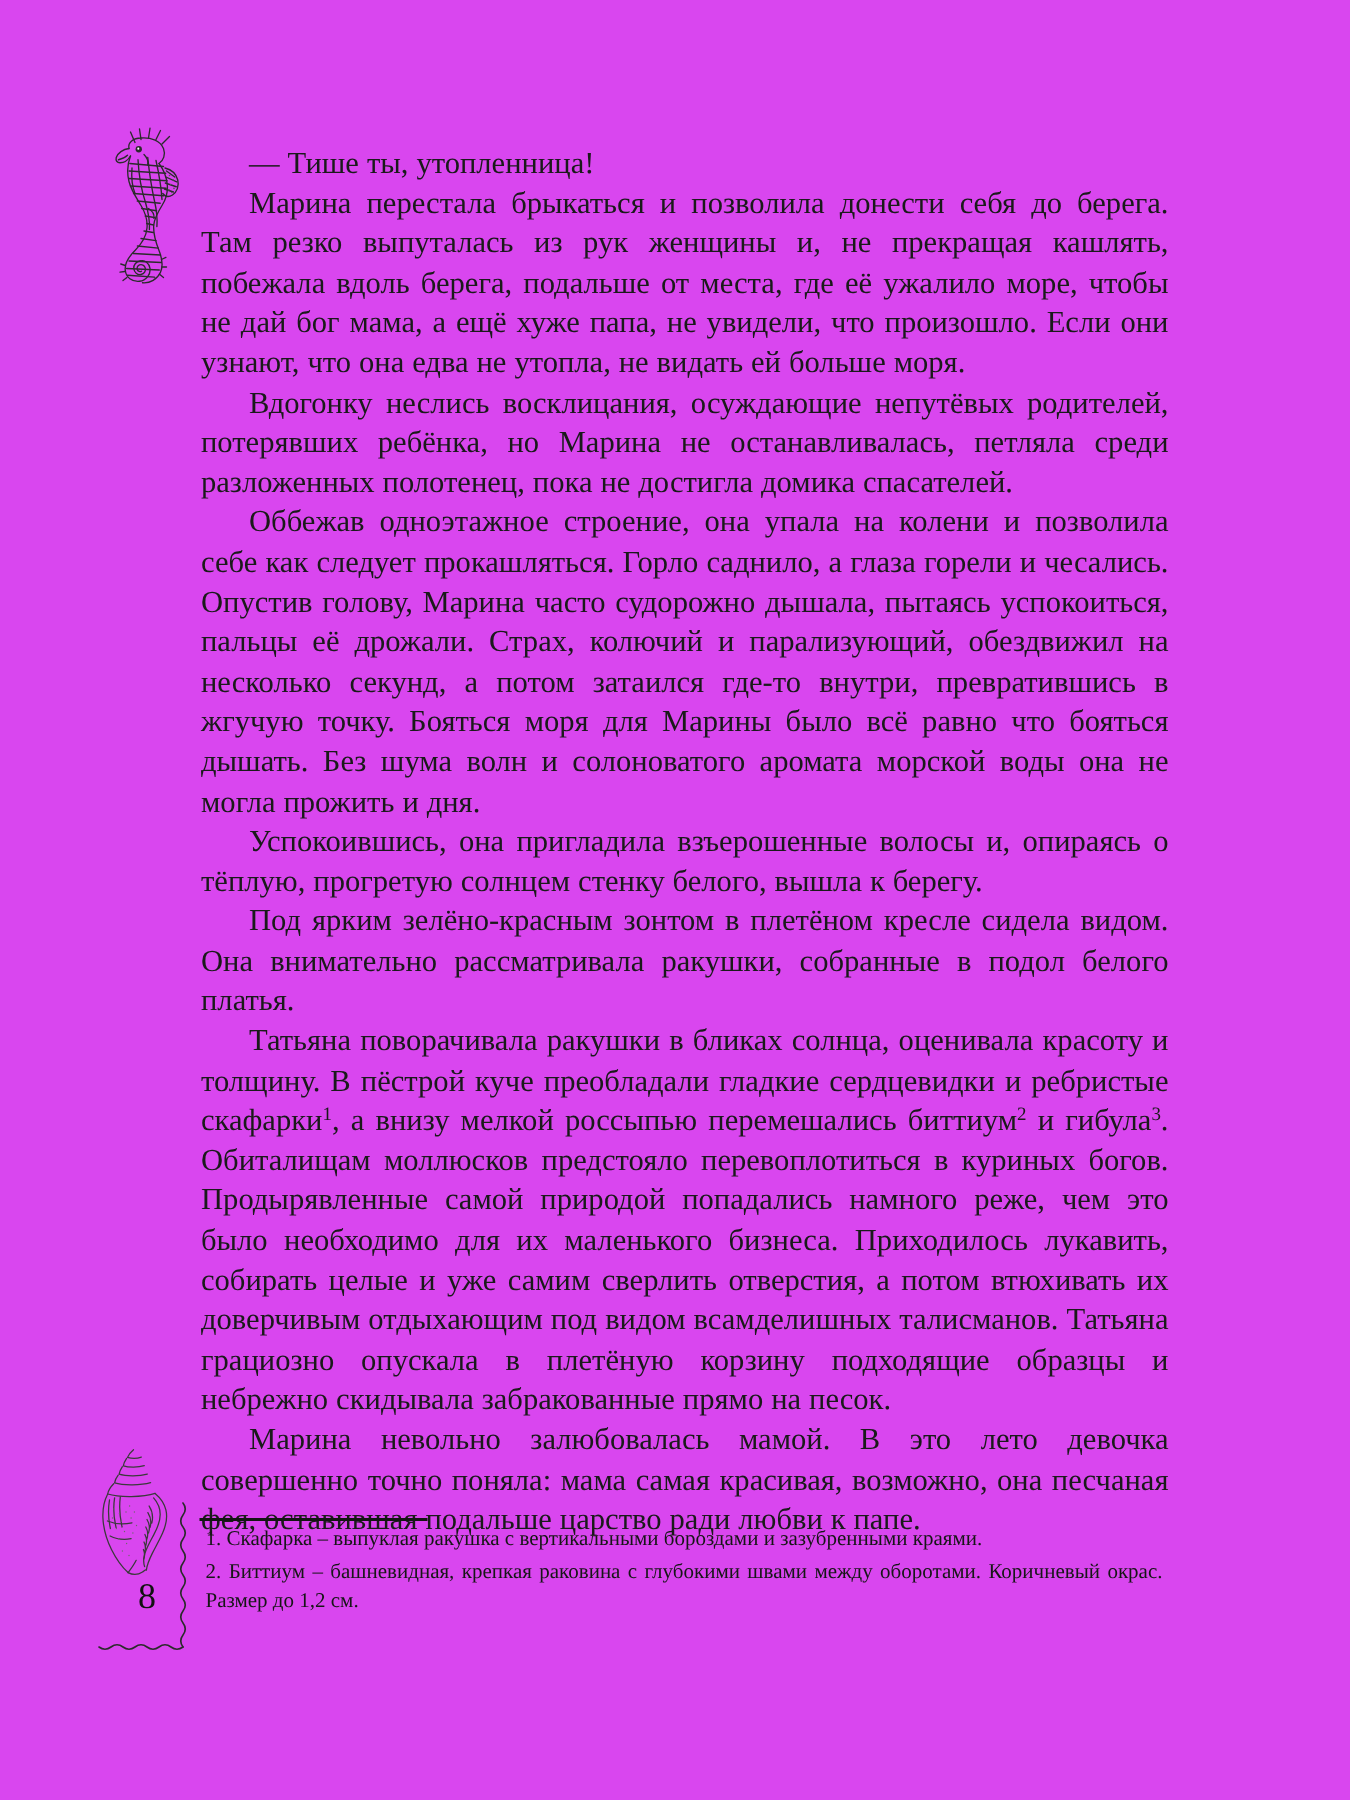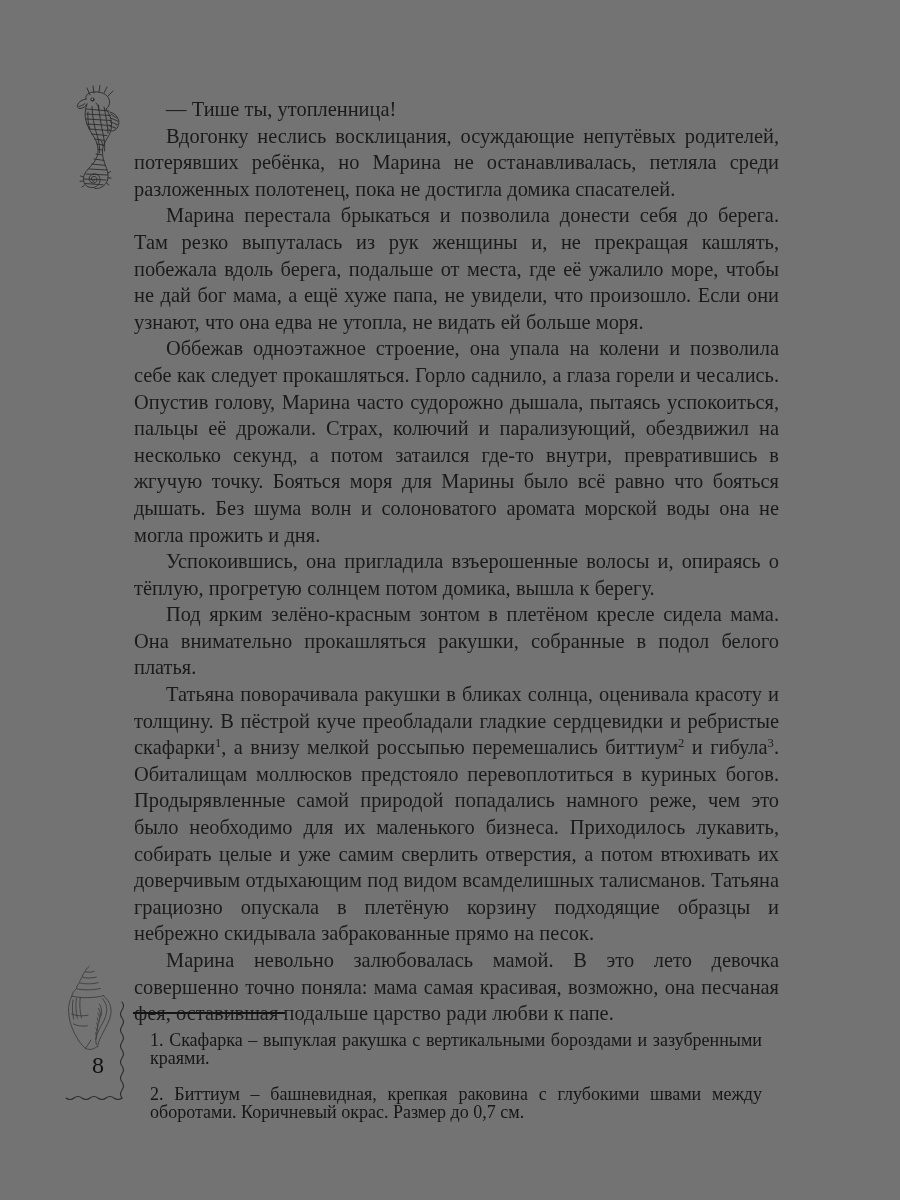"— Тише ты, утопленница!" #page { background: #737373 -> #d946ef }
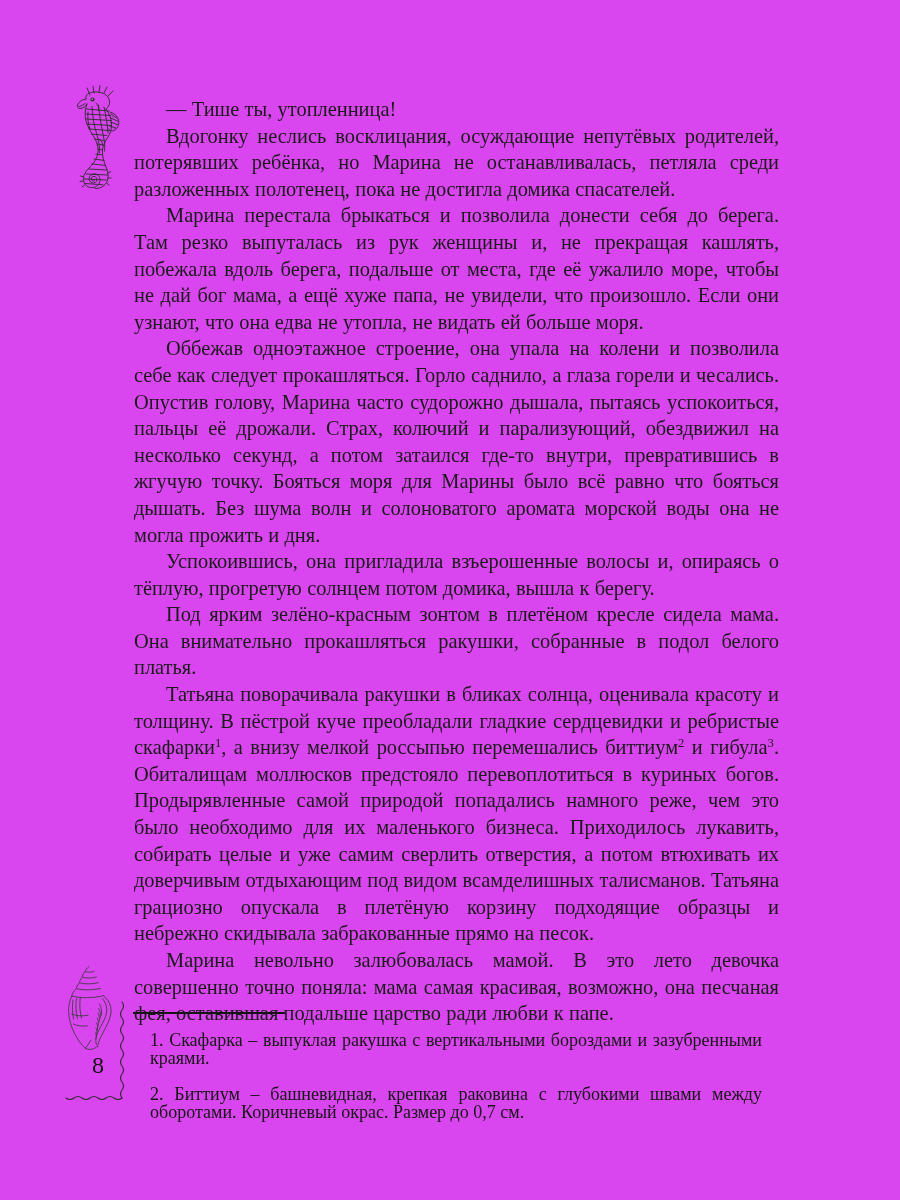"Вдогонку неслись восклицания, осуждающие" p.body-par { order: before "Марина перестала брыкаться и позволила" -> after "Марина перестала брыкаться и позволила" }
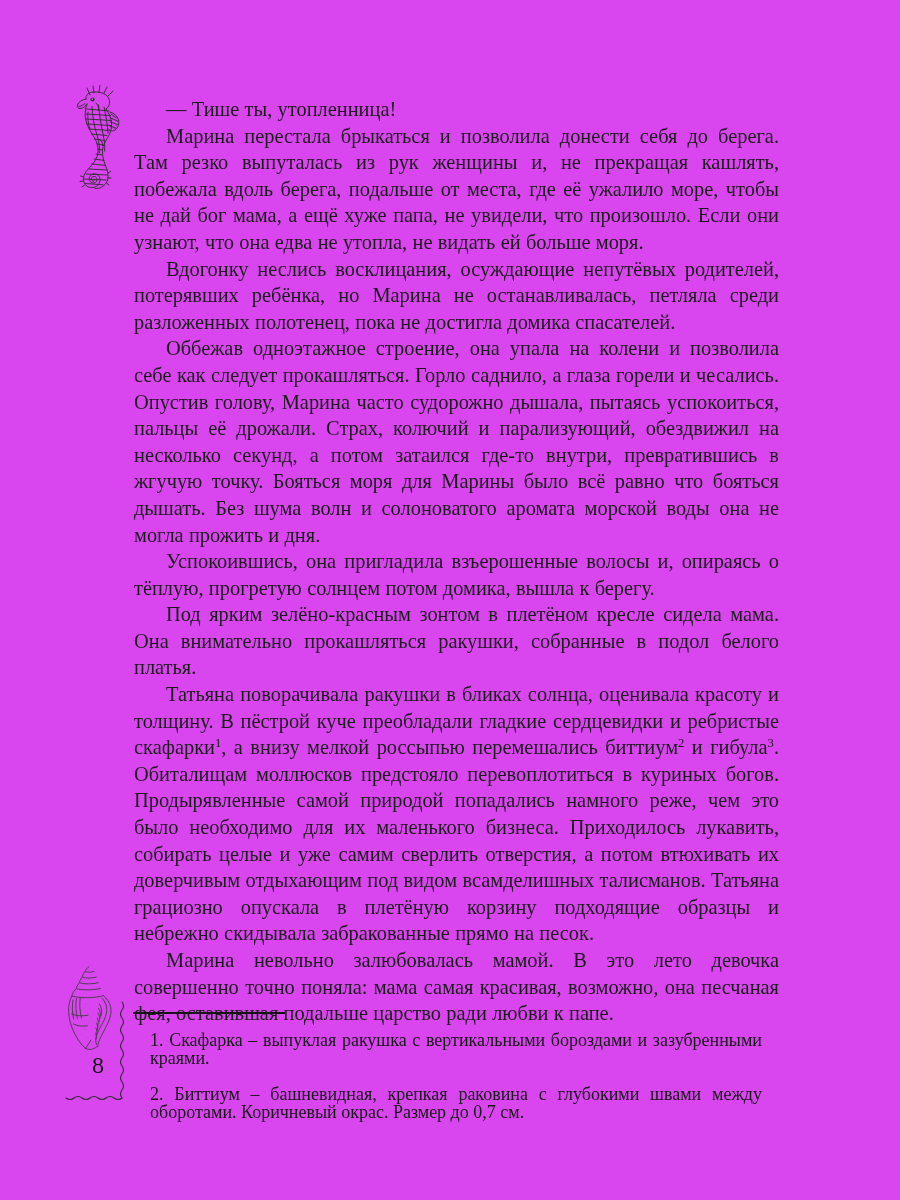"Успокоившись, она пригладила" p.body-par { text: потом домика -> стенку белого }
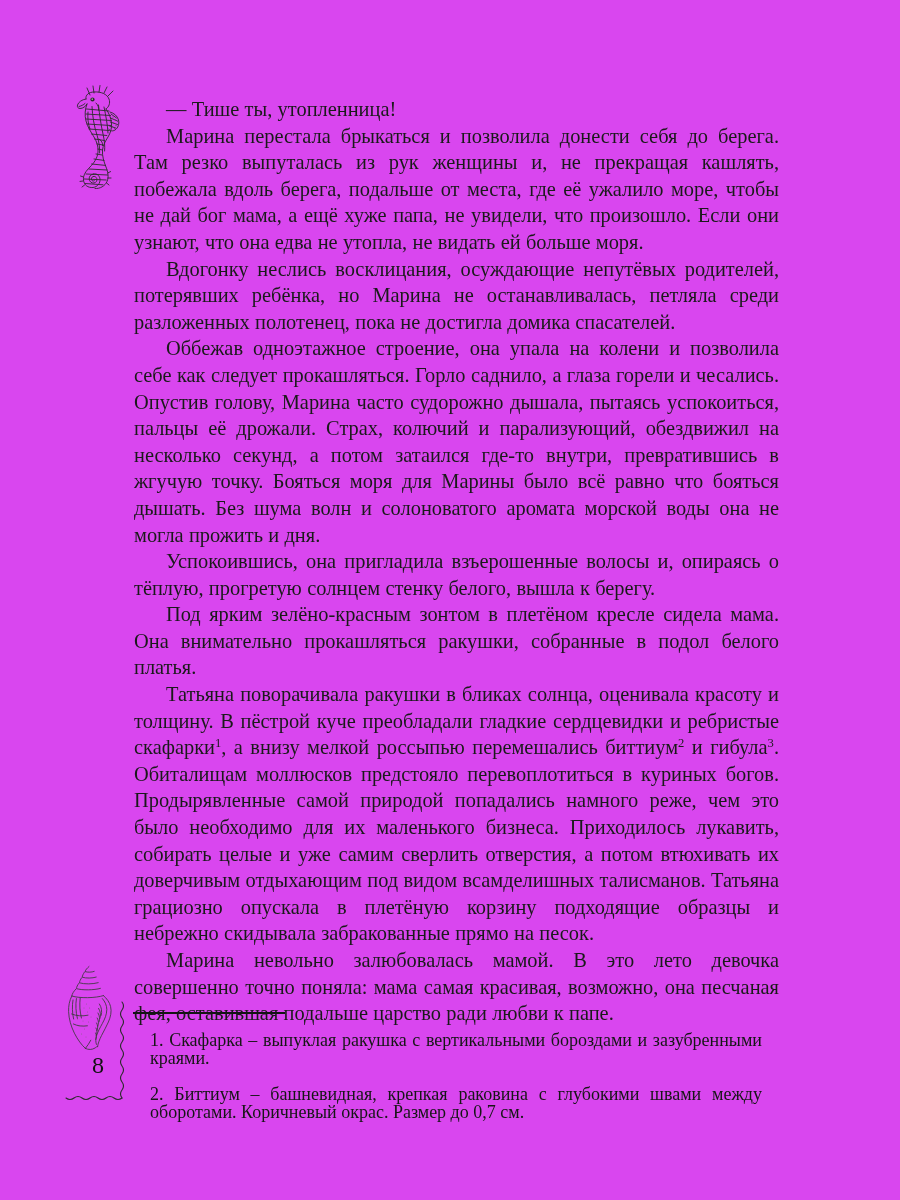"Под ярким зелёно-красным зонтом в" p.body-par { text: мама. Она внимательно прокашляться -> видом. Она внимательно рассматривала }
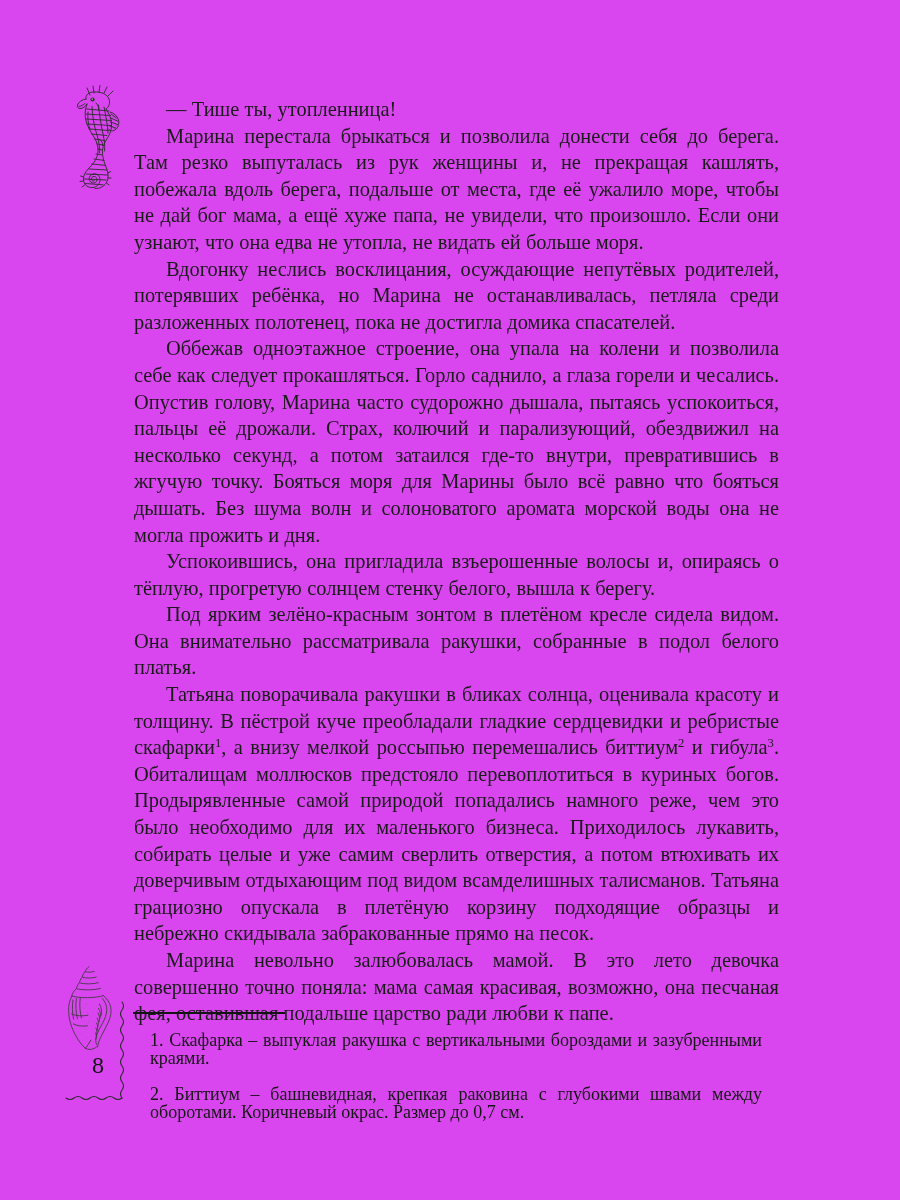"1. Скафарка – выпуклая ракушка" .footnote-item { font-size: 18px -> 14px; margin: 17px -> 4px }
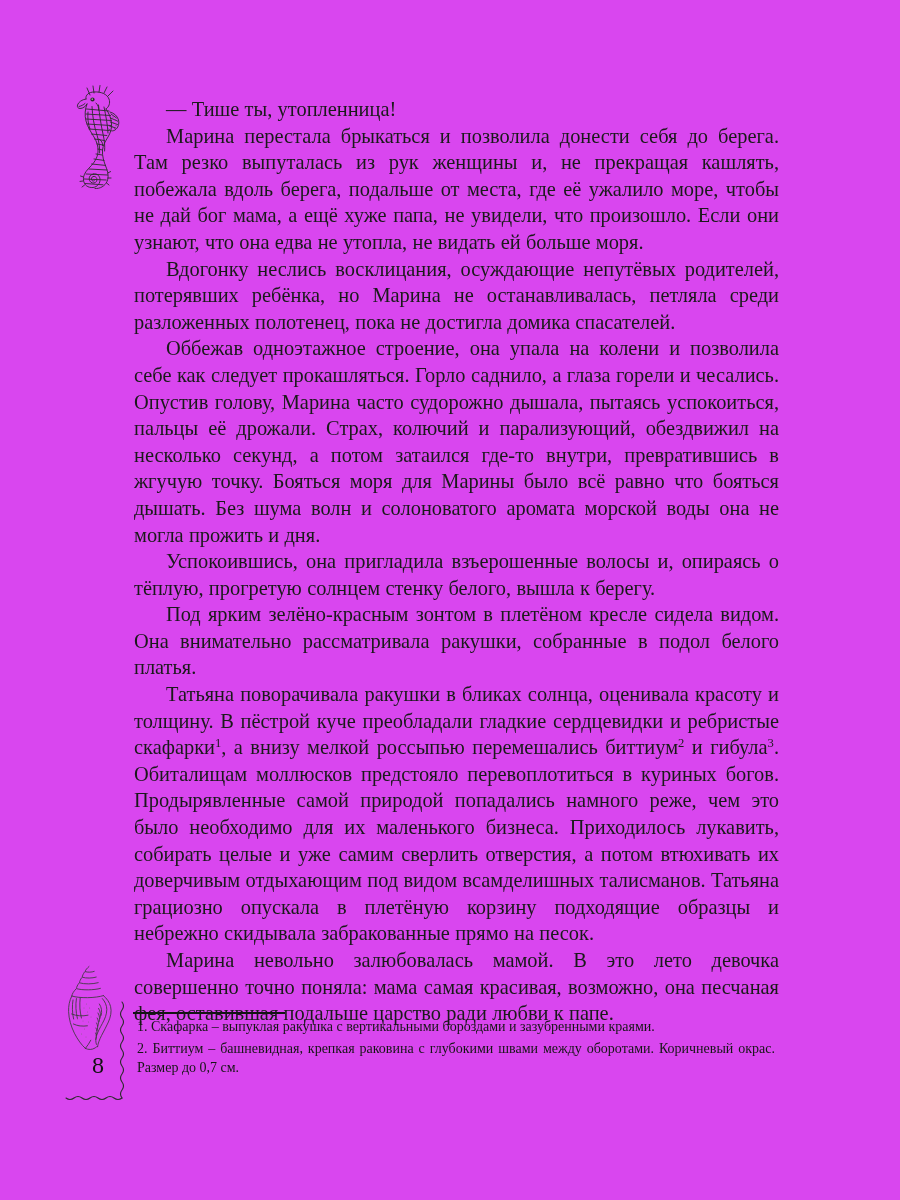"2. Биттиум – башневидная, крепкая" p.footnote-item { text: 0,7 -> 1,2 }
